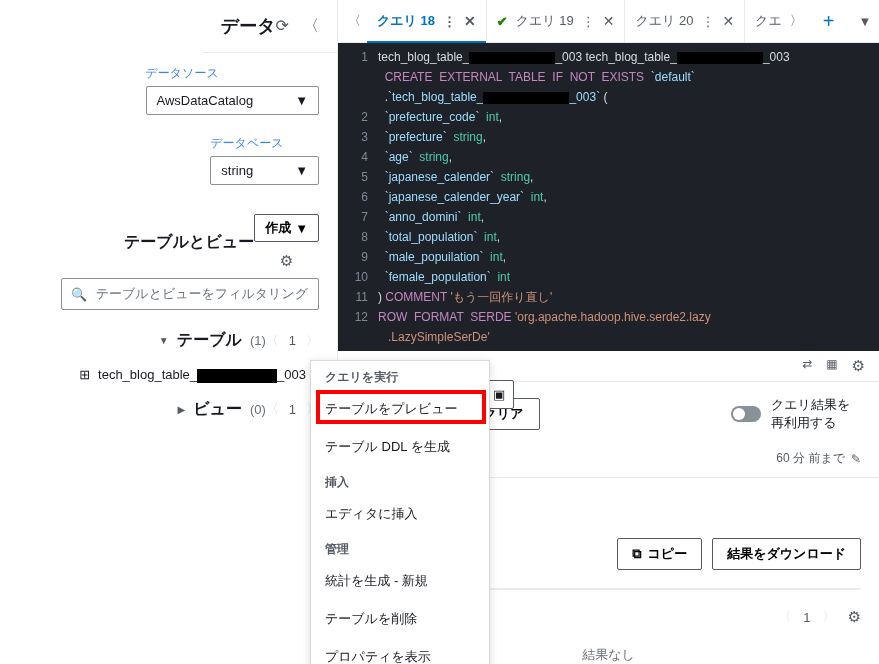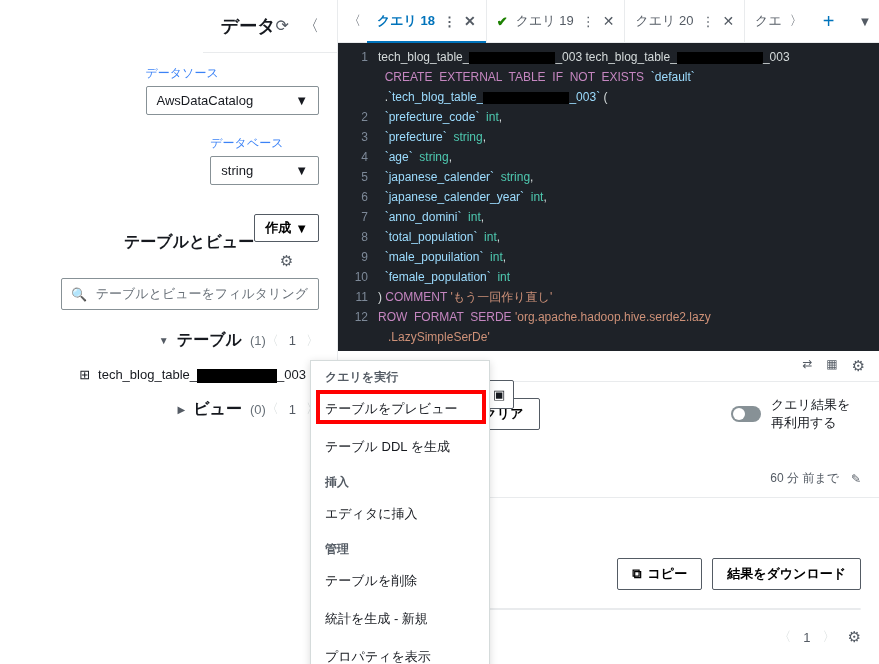"60 分 前まで" .time-bar { gap: 12px -> 6px; margin-top: 20px -> none }
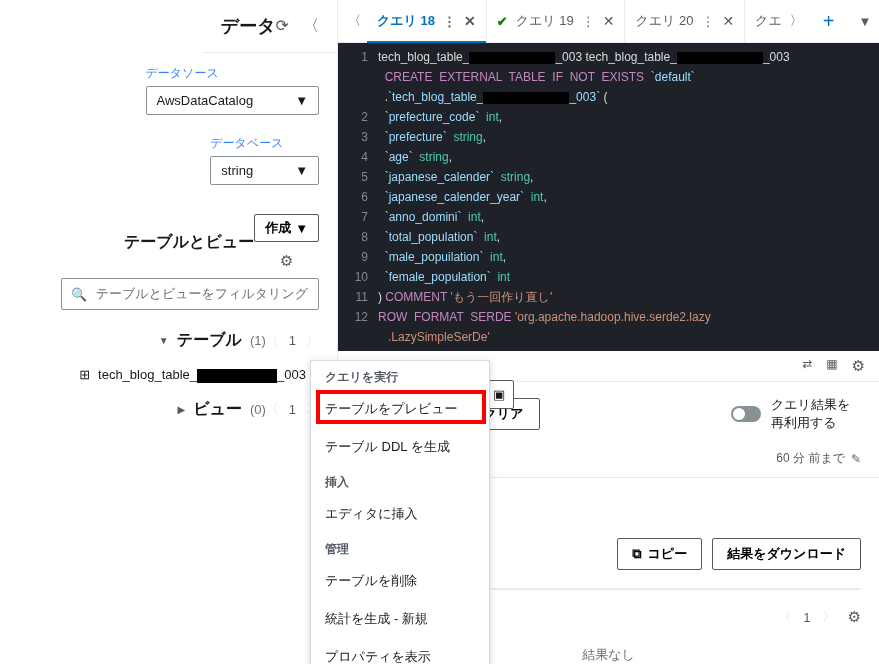"テーブルを削除" div.cm-item { order: before "統計を生成 - 新規" -> after "統計を生成 - 新規" }
